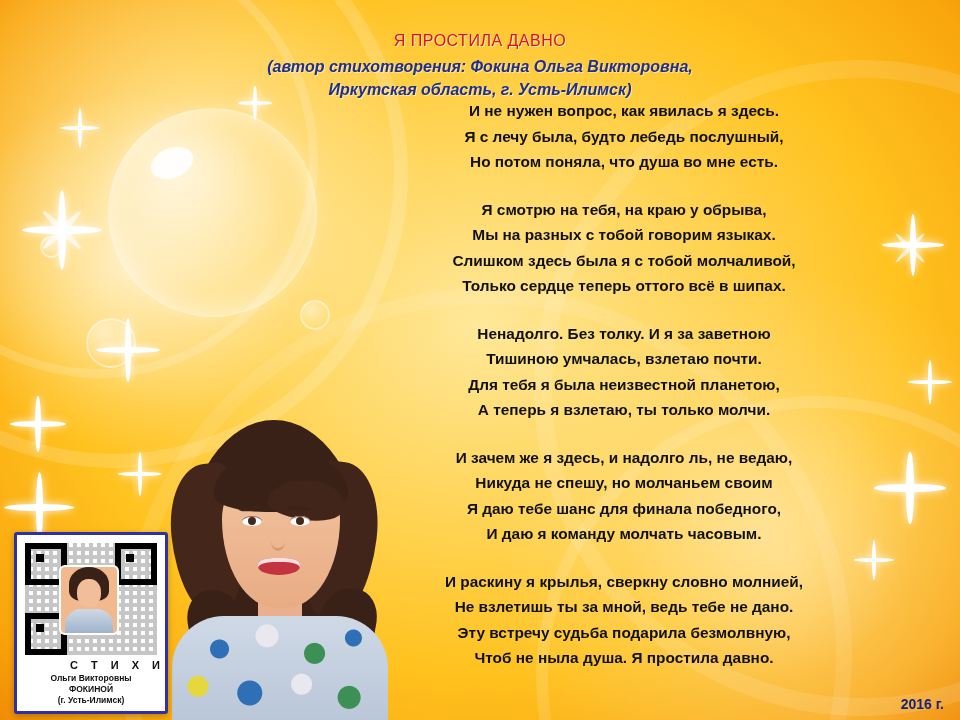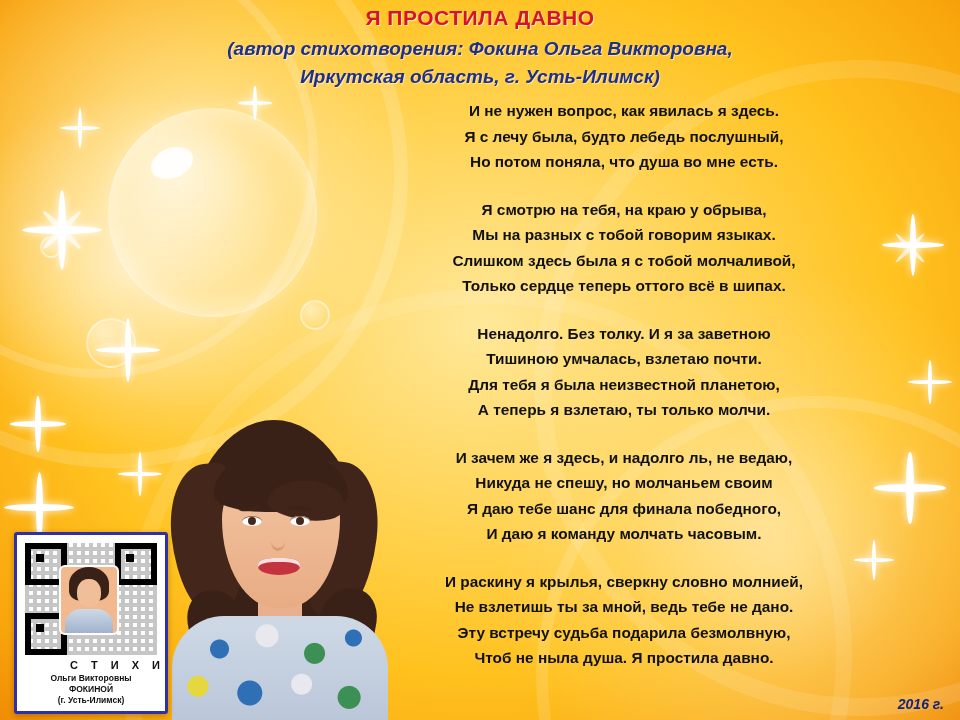"Я ПРОСТИЛА ДАВНО" .title-main { font-size: 21px -> 16px; font-weight: bold -> normal; margin-top: none -> 26px }
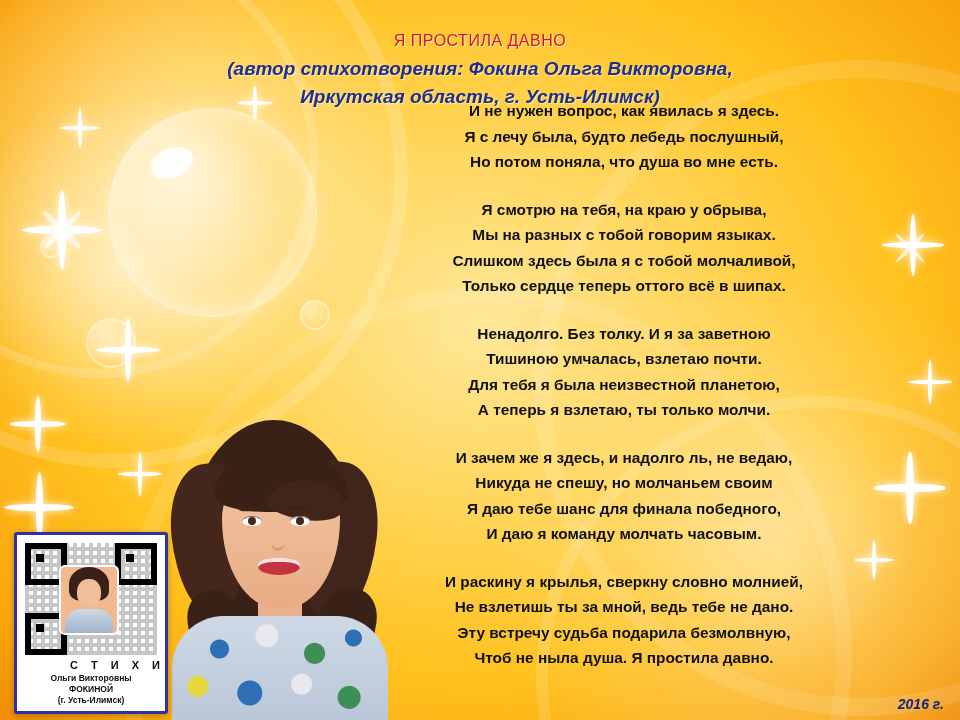"(автор стихотворения: Фокина Ольга" .title-sub { font-size: 19px -> 16px }
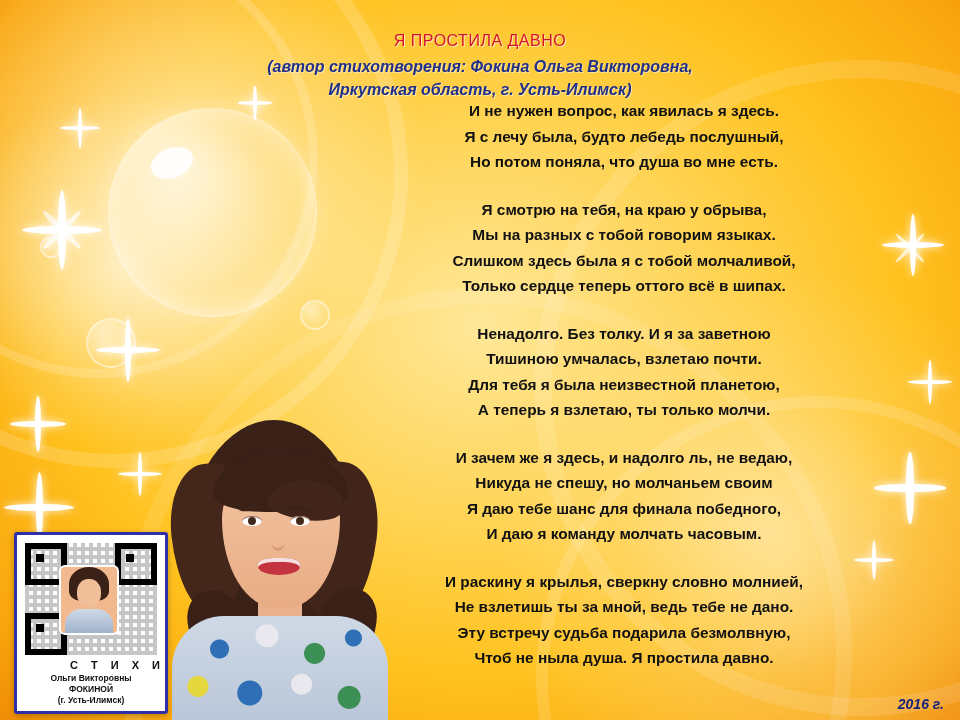"2016 г." .year { font-style: italic -> none }
